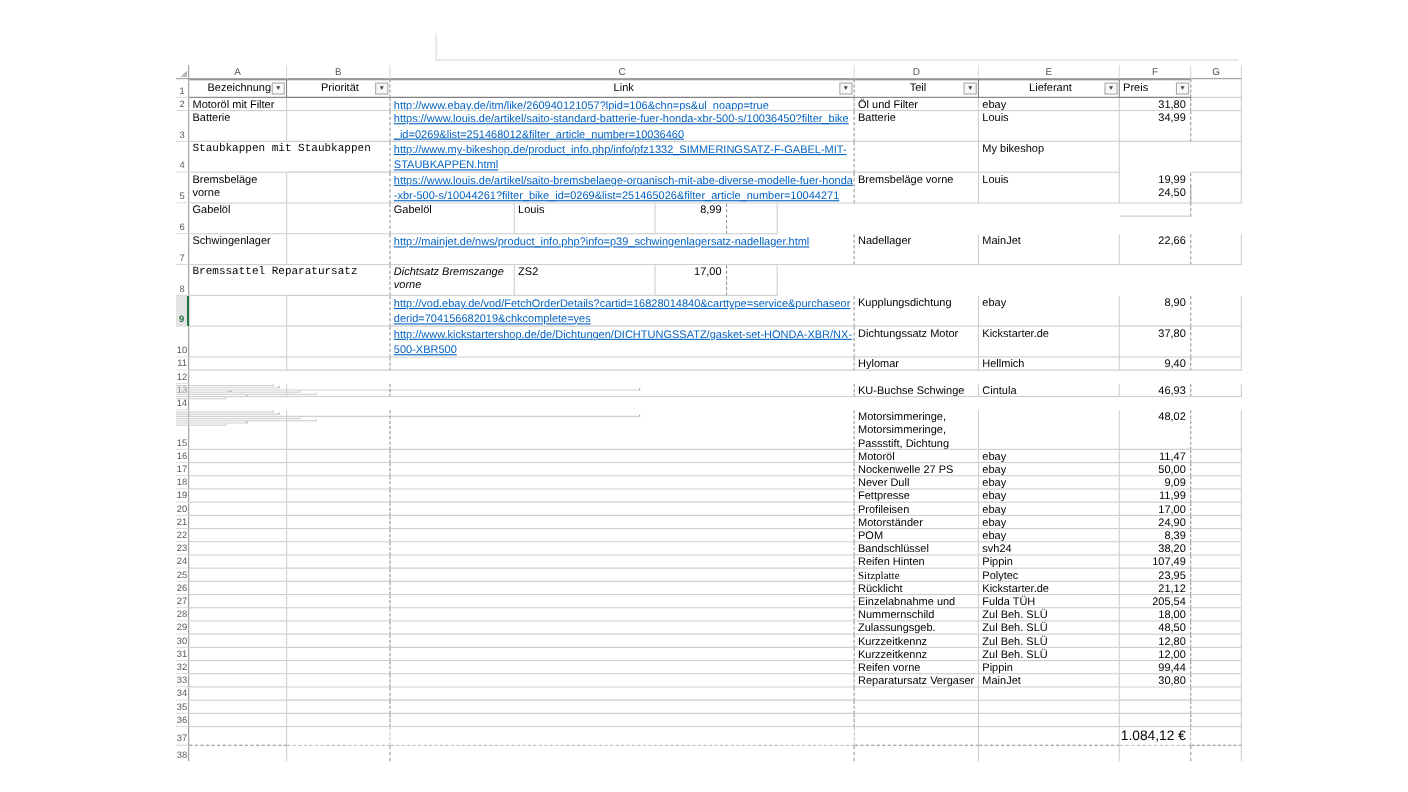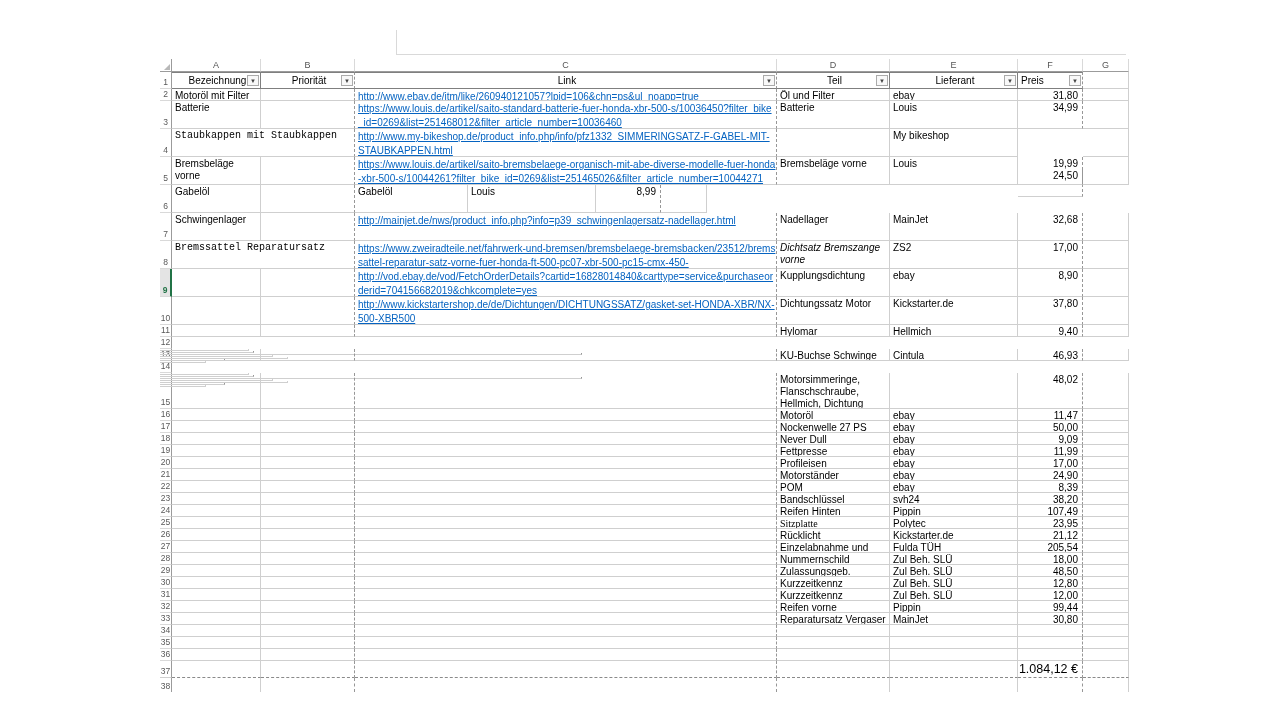"32,68" div.cell { text: 32,68 -> 22,66 }
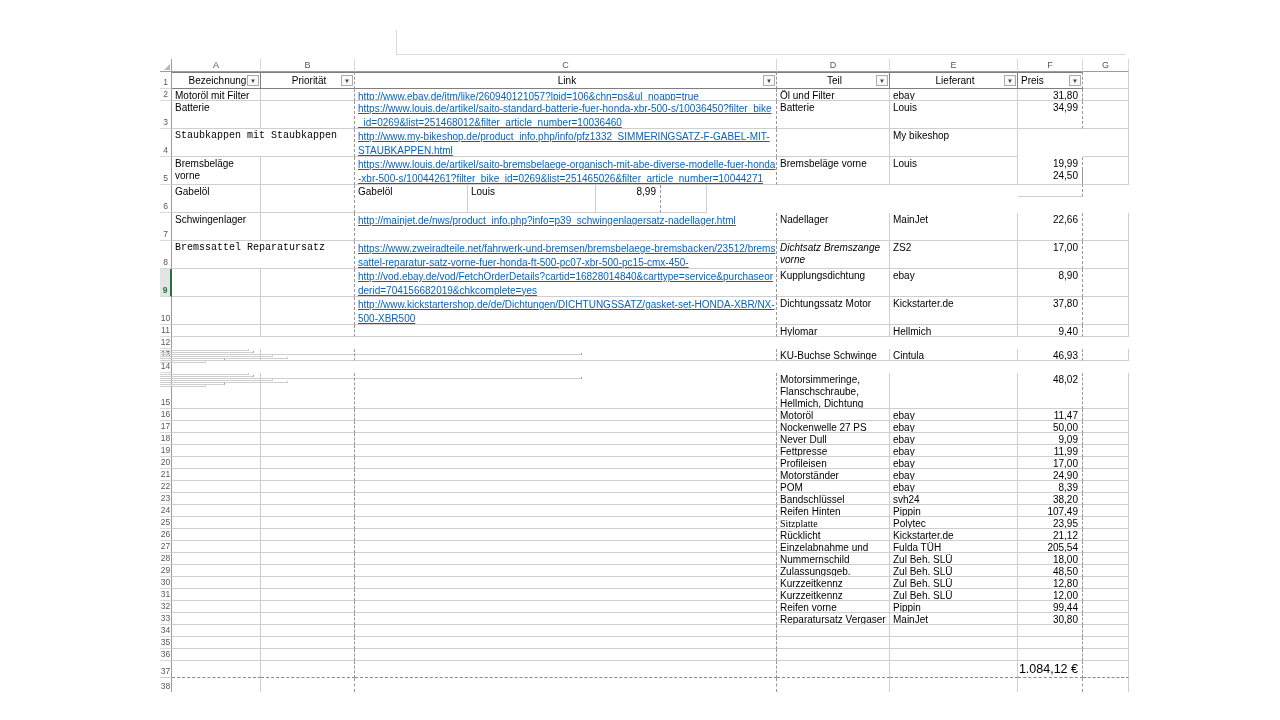"https://www.zweiradteile.net/fahrwerk-un" div.cell { html: <div> <span>https://www.zweiradteile.net/fahrwerk-und-bremsen/bremsbelaege-bremsbacken/23512/bremssattel-reparatur-satz-vorne-fuer-honda-ft-500-pc07-xbr-500-pc15-cmx-450-</span> </div> -> none }
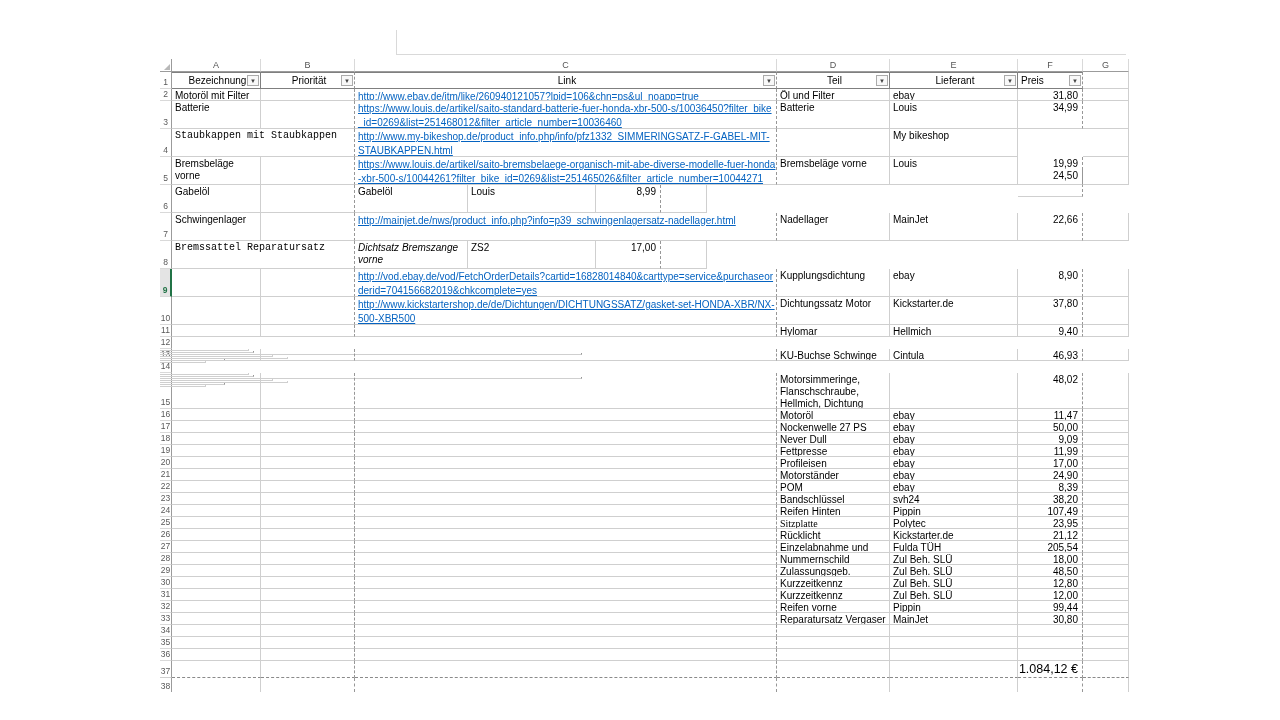"Motorsimmeringe, Flanschschraube," div.cell { text: Flanschschraube, Hellmich -> Motorsimmeringe, Passstift }
